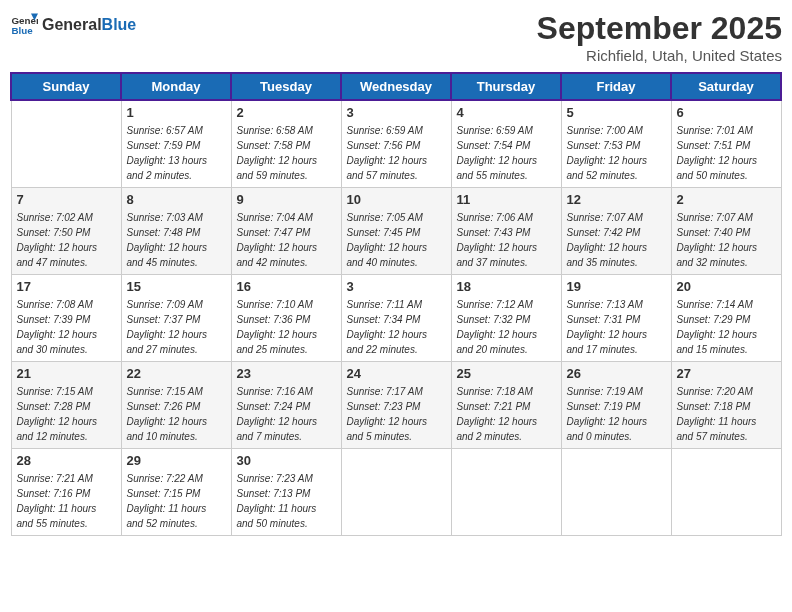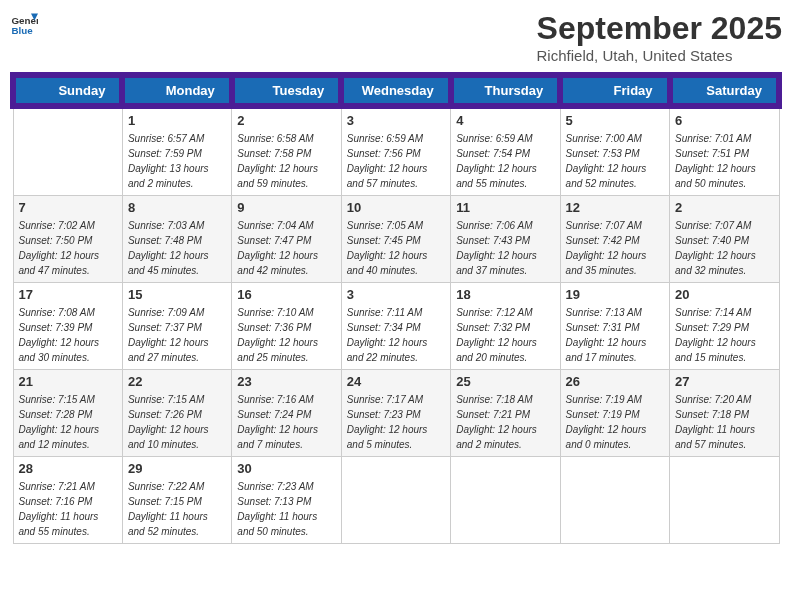"GeneralBlue" div { html: none -> <div> <span>General</span><span>Blue</span> </div> }
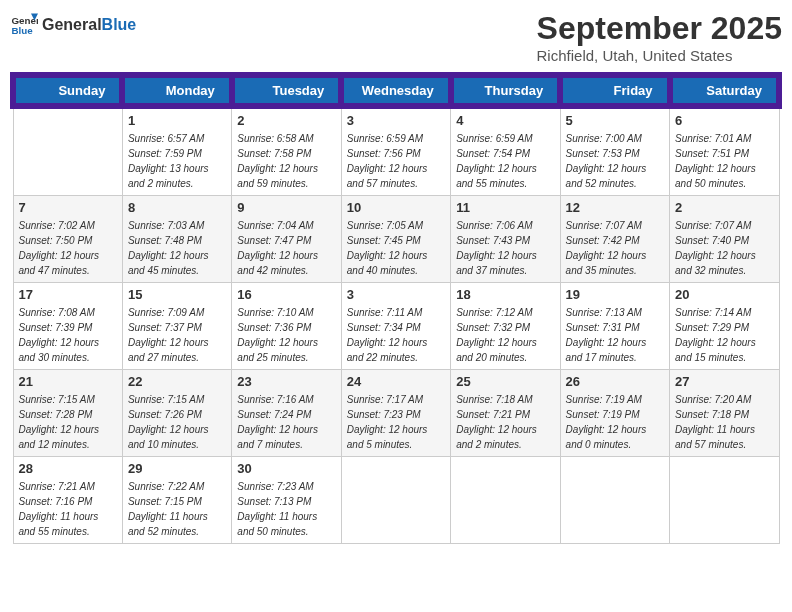"September 2025" .title-block { text-align: none -> right }
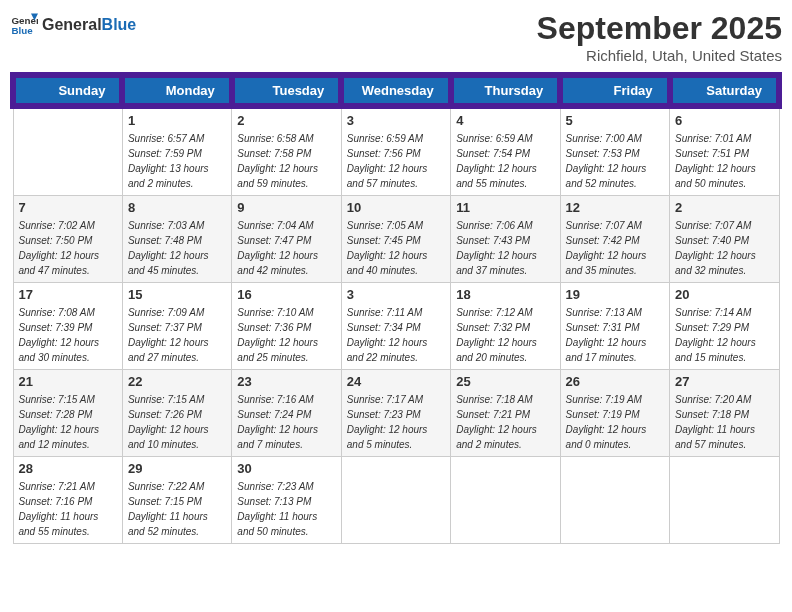"Sunday" th { border: 6px solid #4c1d95 -> 2px solid #4c1d95; text-align: right -> center }
